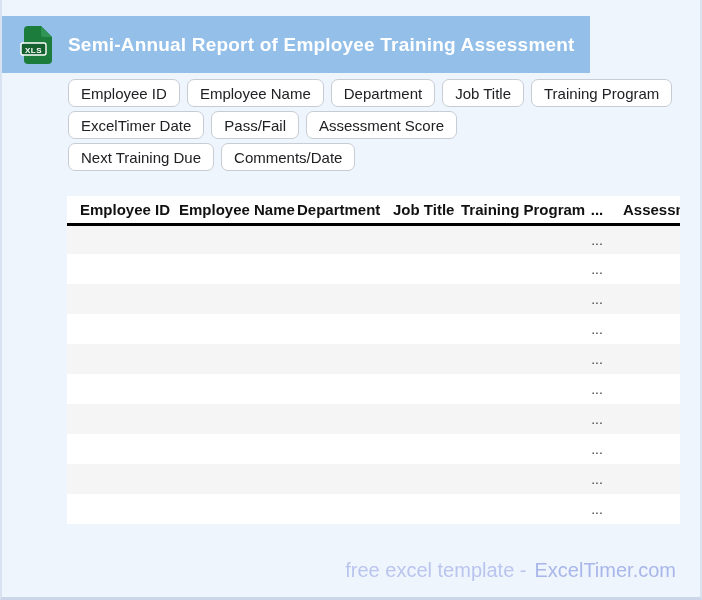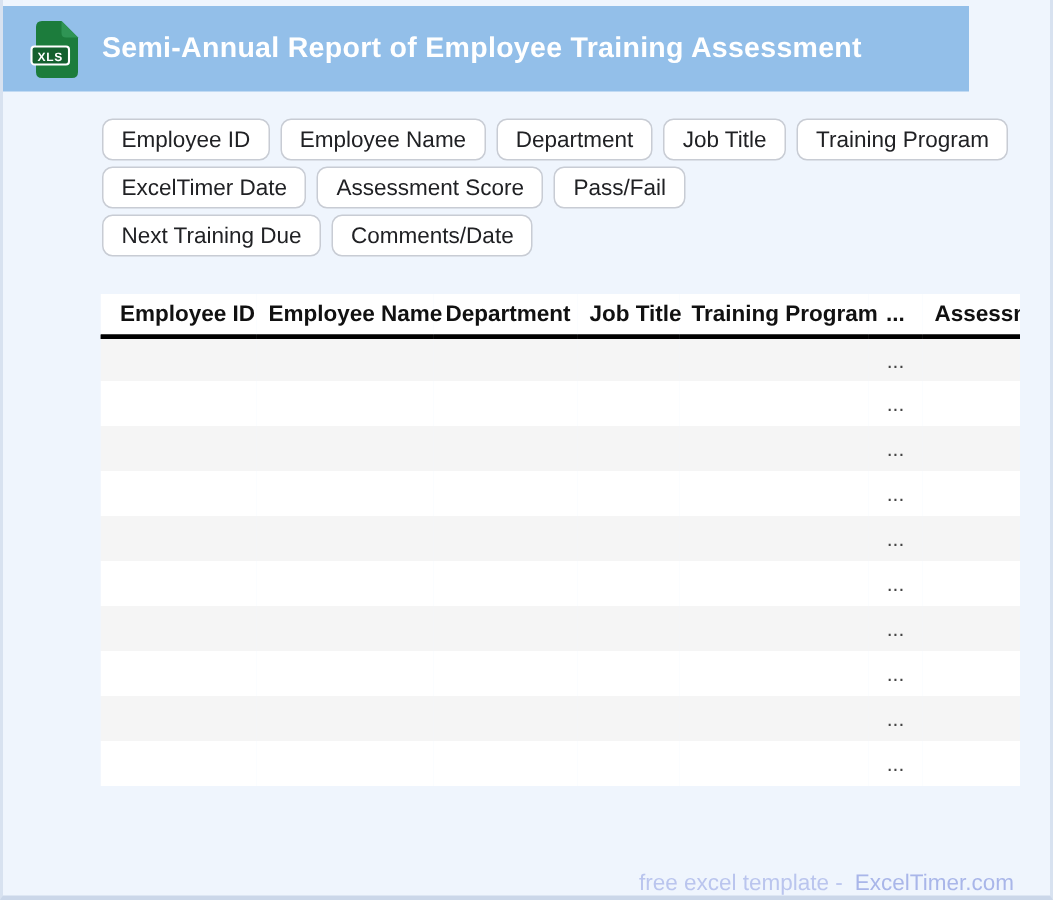"XLS" .header { top: 4px -> 16px; width: 644px -> 588px }
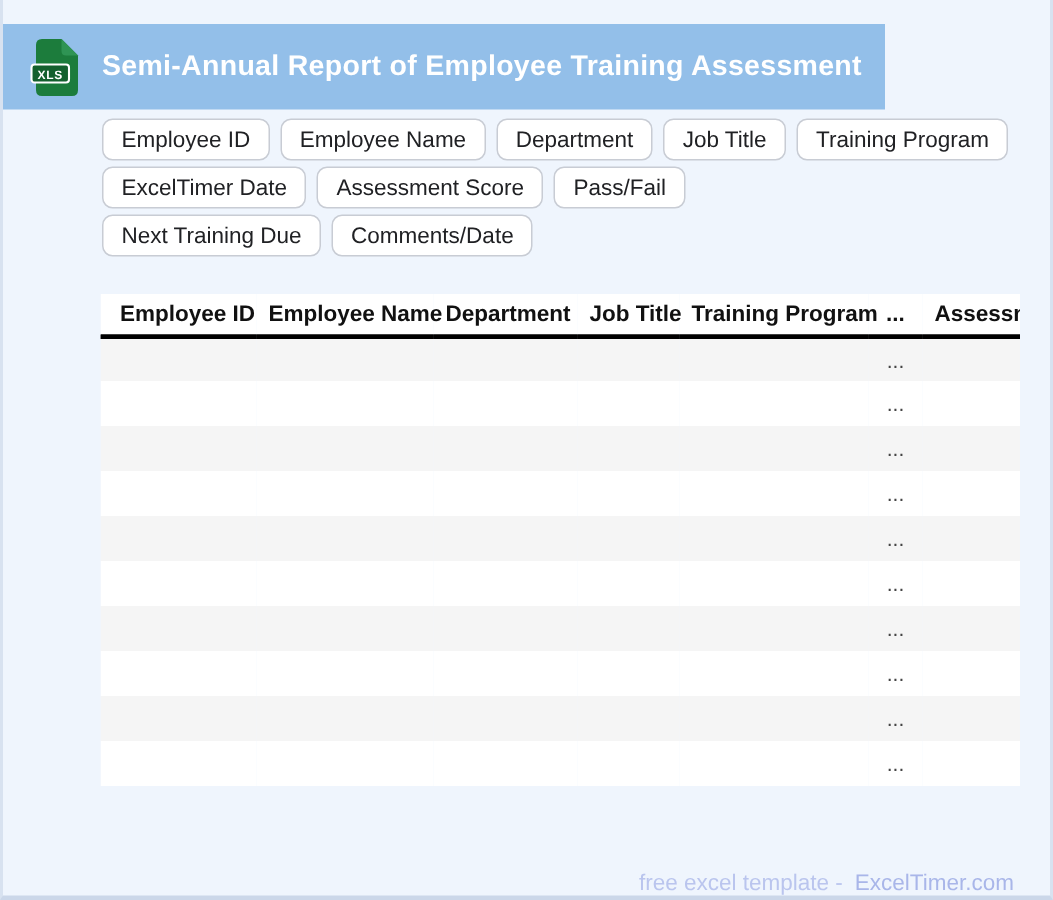"Assessment Score" div.chip { order: before "Pass/Fail" -> after "Pass/Fail" }
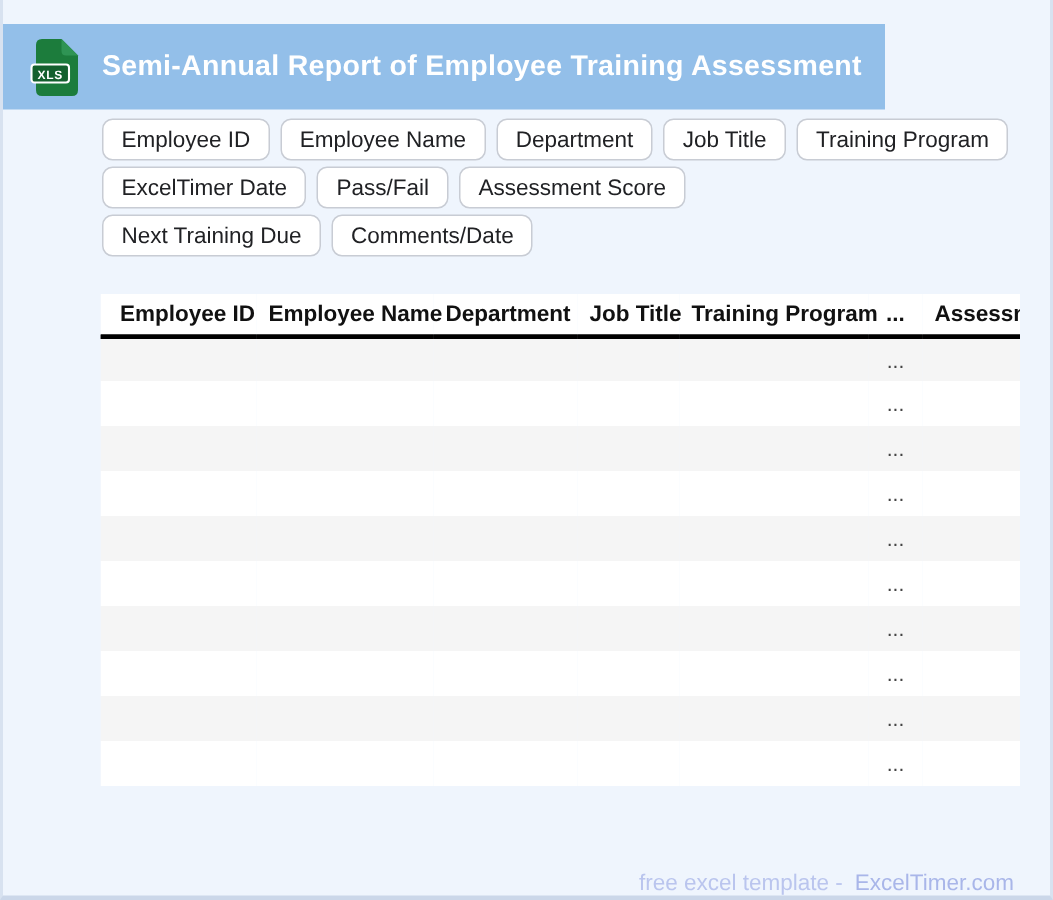"free excel template -" .footer { font-size: 15px -> 20px; top: 580px -> 559px }
